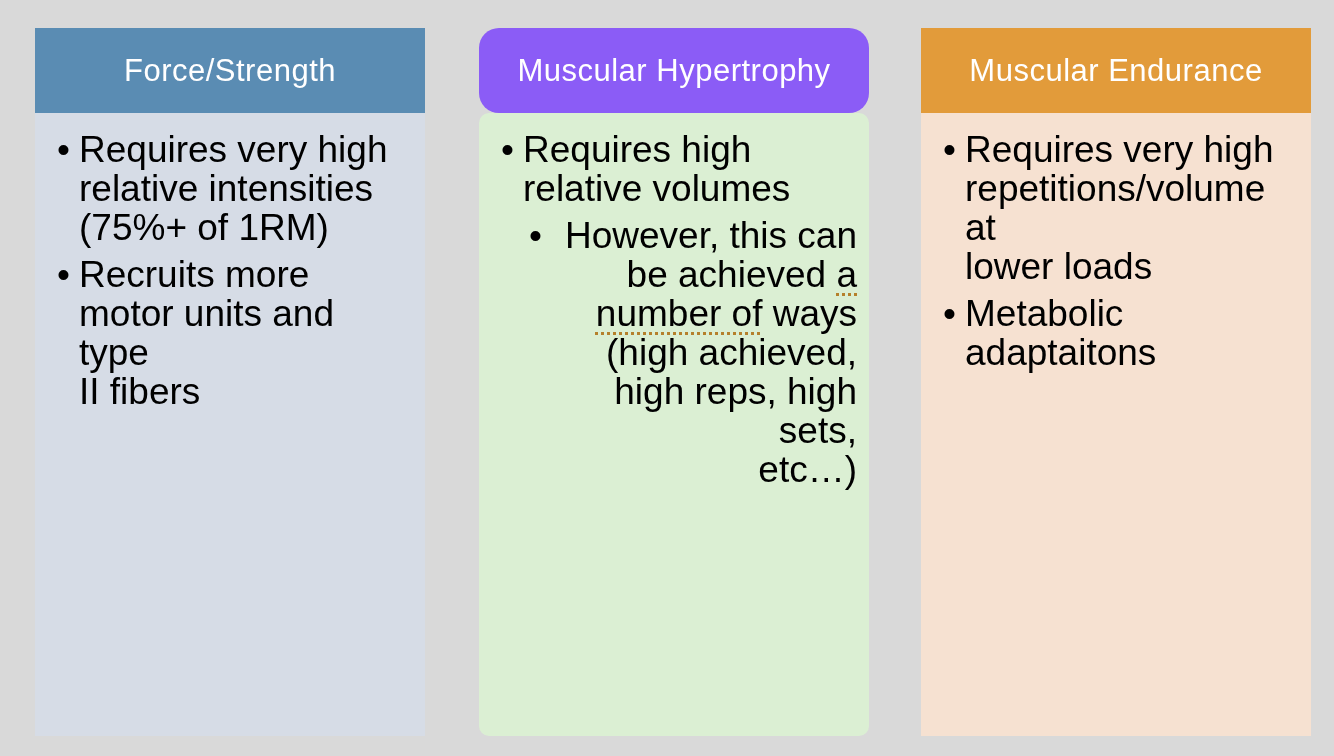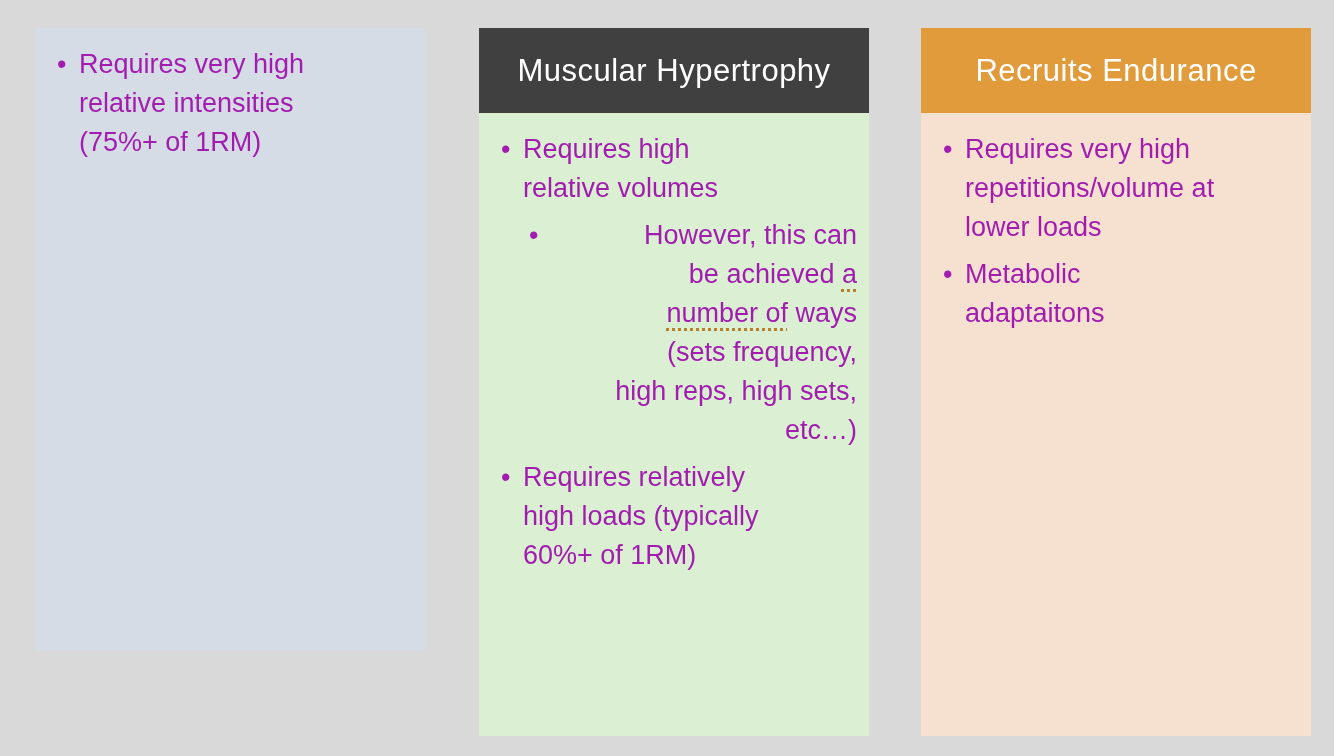"Force/Strength" div.col-header { html: none -> <div> <span>Force/Strength</span> </div> }
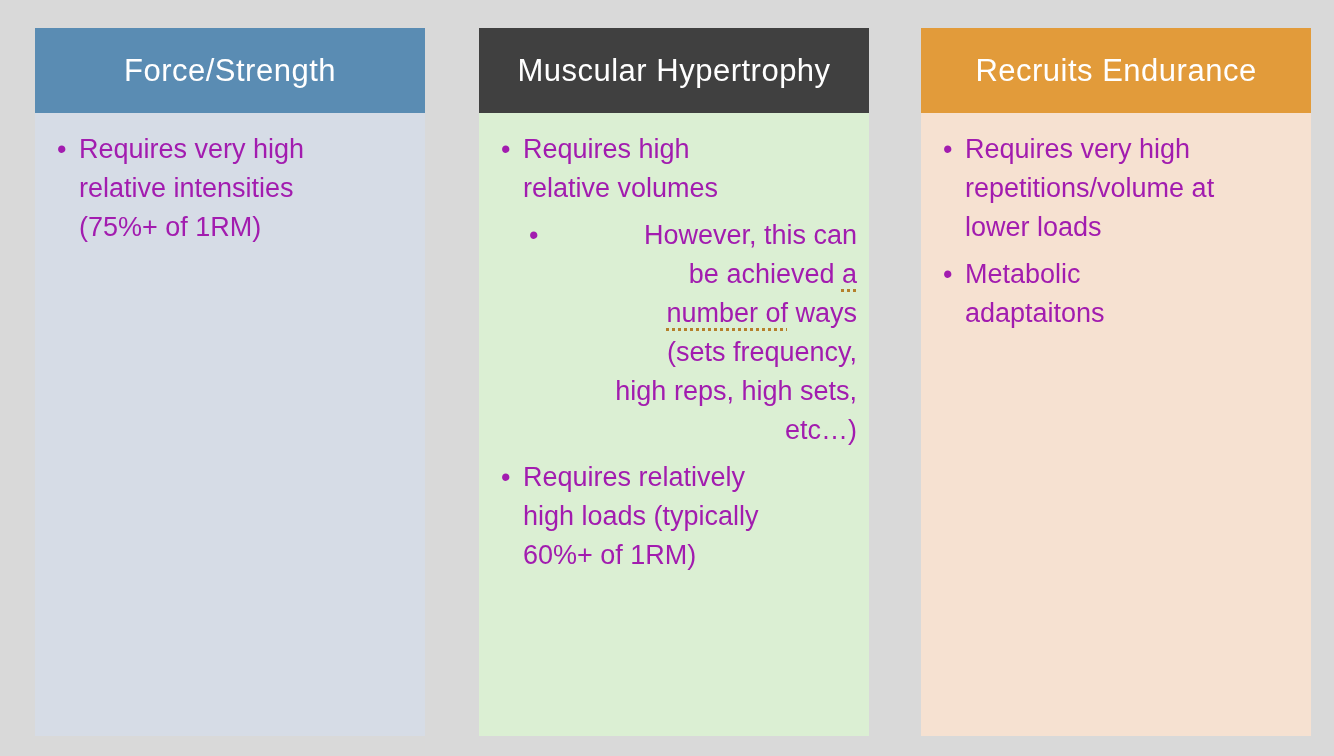"Muscular Hypertrophy" #col-hyper .col-header { background: #404040 -> #8b5cf6; border-radius: none -> 20px }
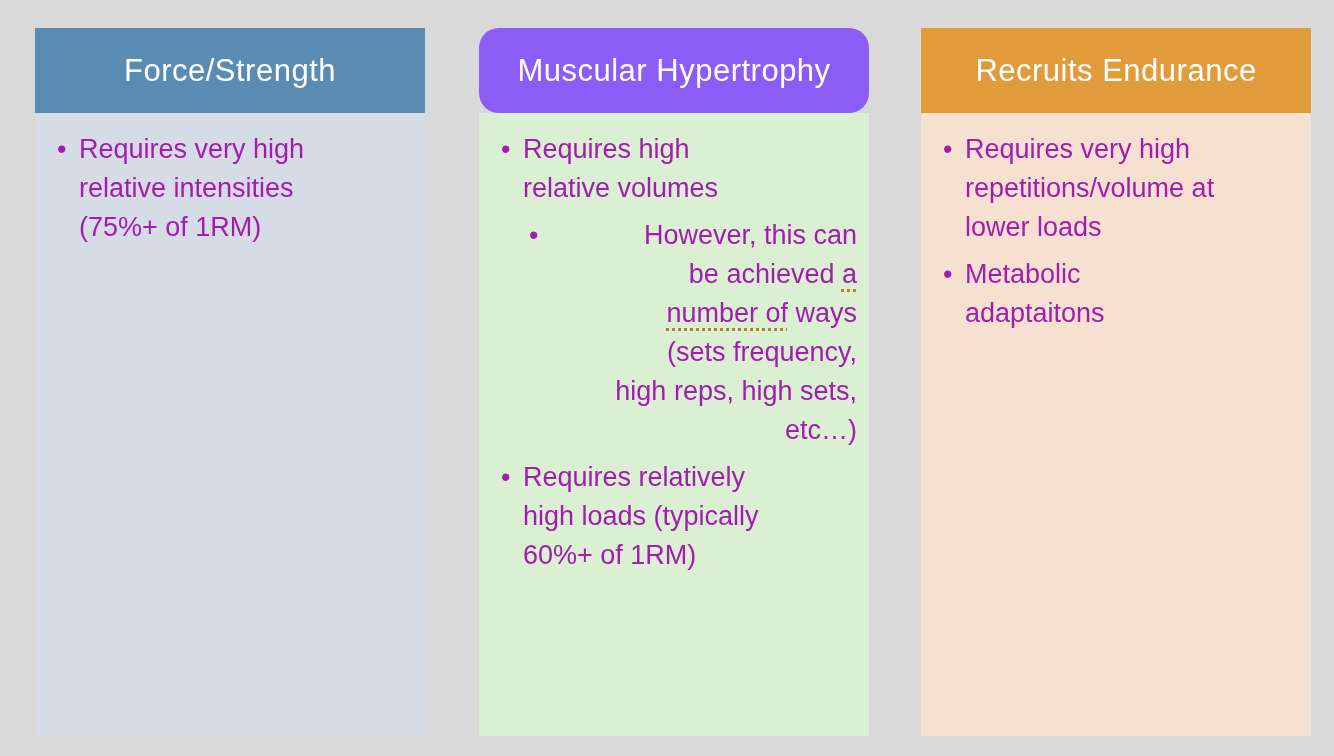"Recruits Endurance" span { text: Recruits -> Muscular }
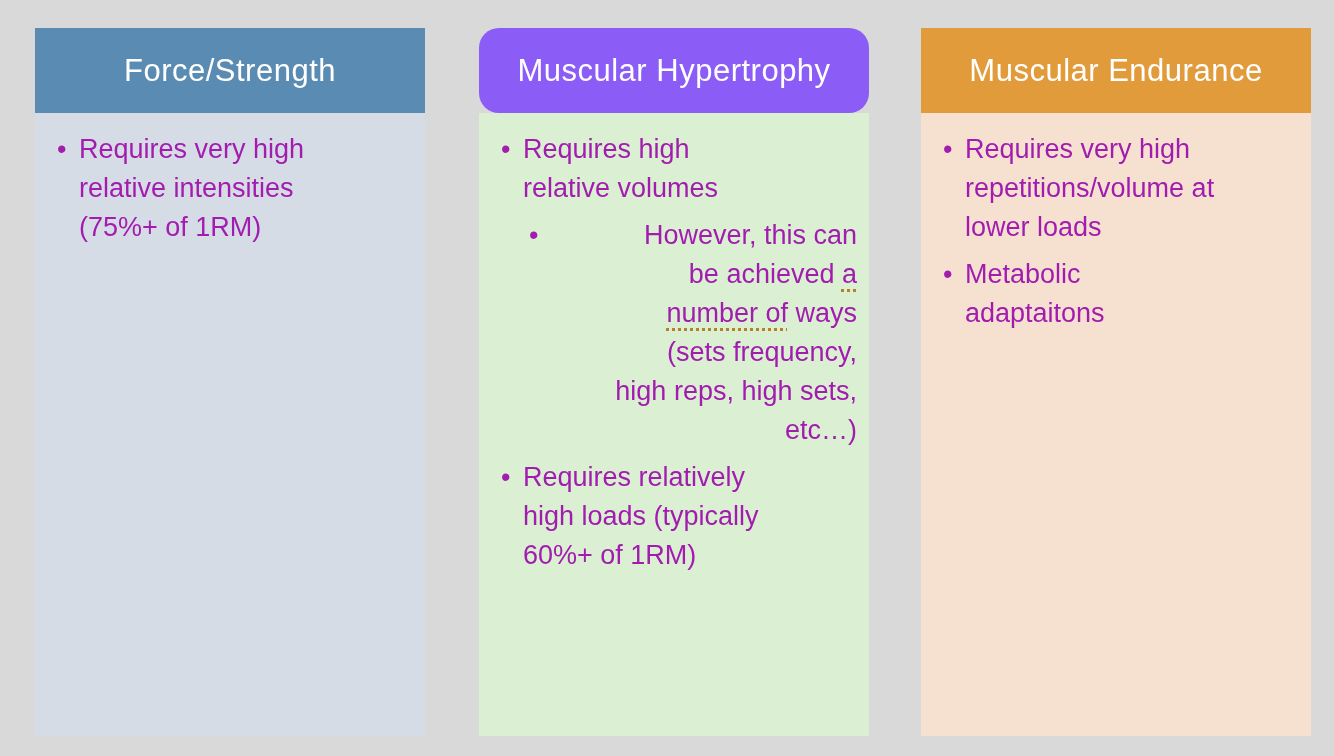"Requires very high" li.bullet { color: #a21caf -> #000000; font-size: 27px -> 37px }
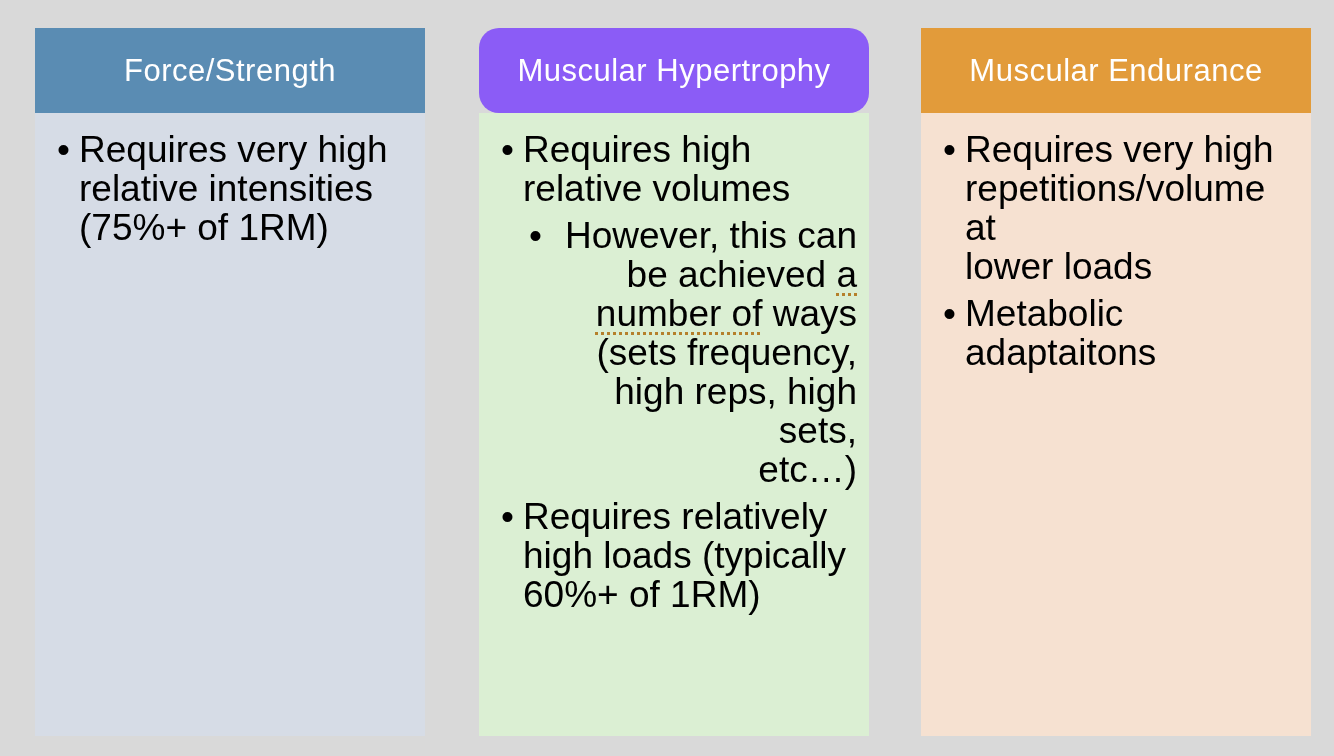"Requires high" #col-hyper .col-body { border-radius: none -> 10px }
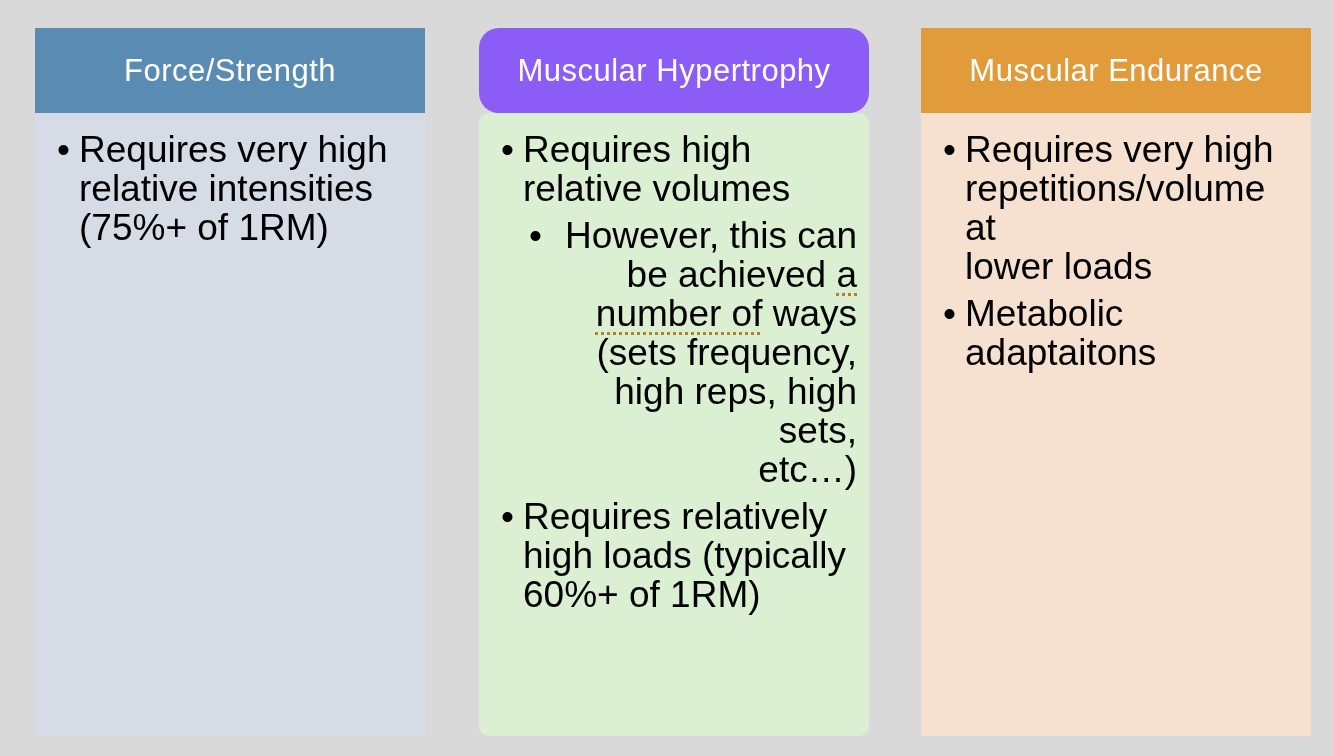"Recruits more" li.bullet { html: none -> <li><span>Recruits more motor units and type II fibers</span></li> }
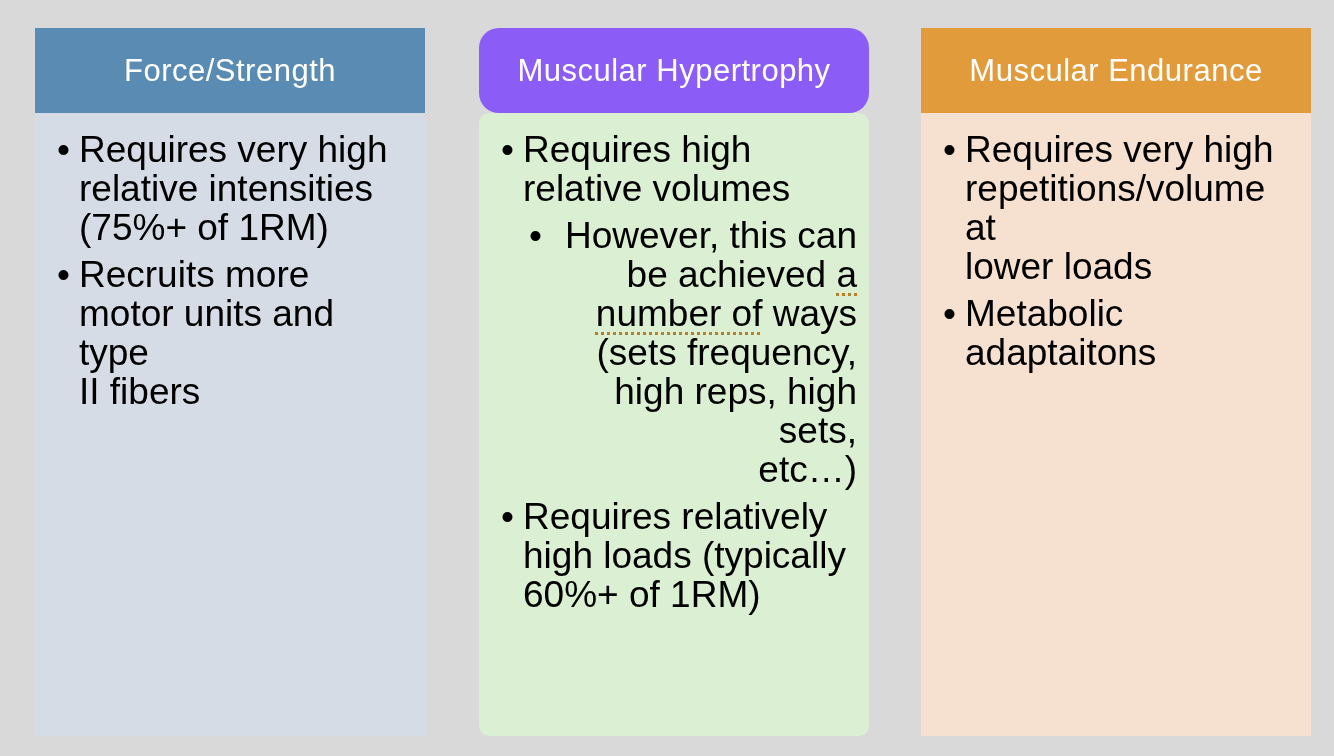"ways" span { text: sets frequency -> high achieved }
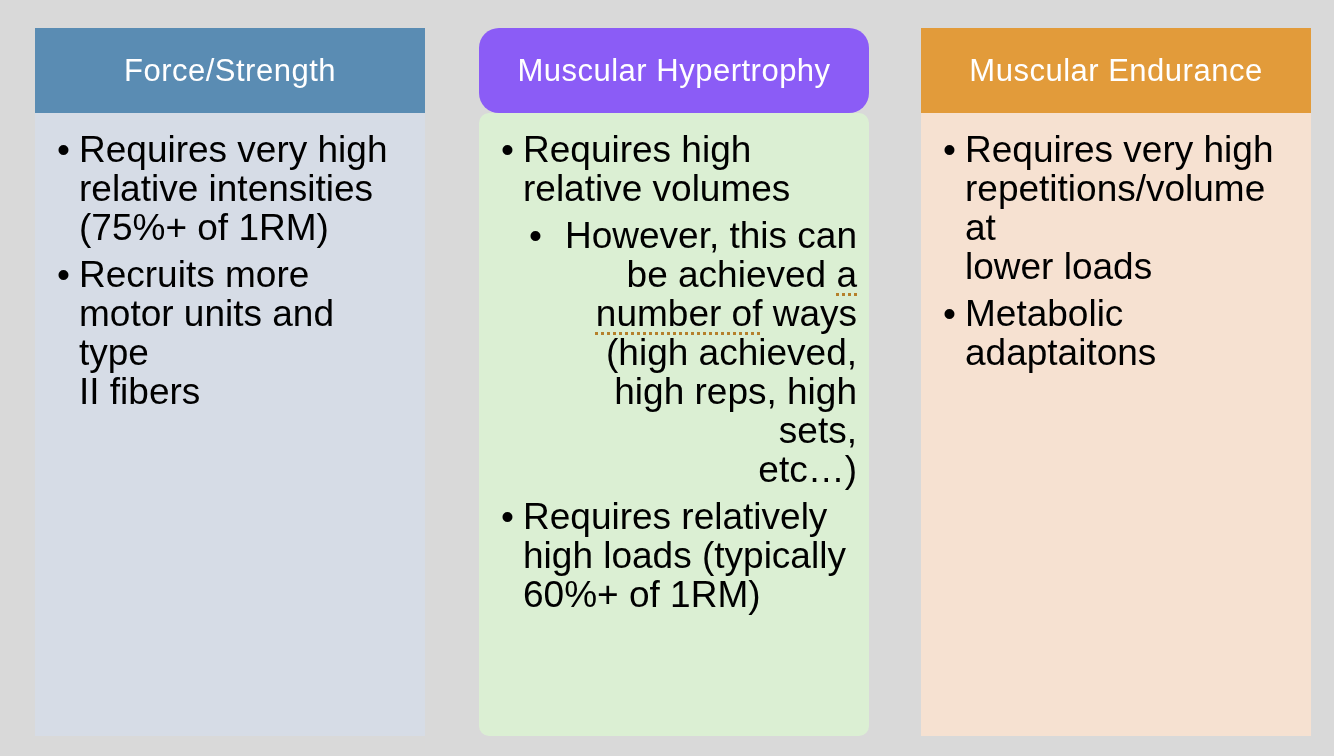"Requires relatively" li.bullet { html: <li><span>Requires relatively high loads (typically 60%+ of 1RM)</span></li> -> none }
